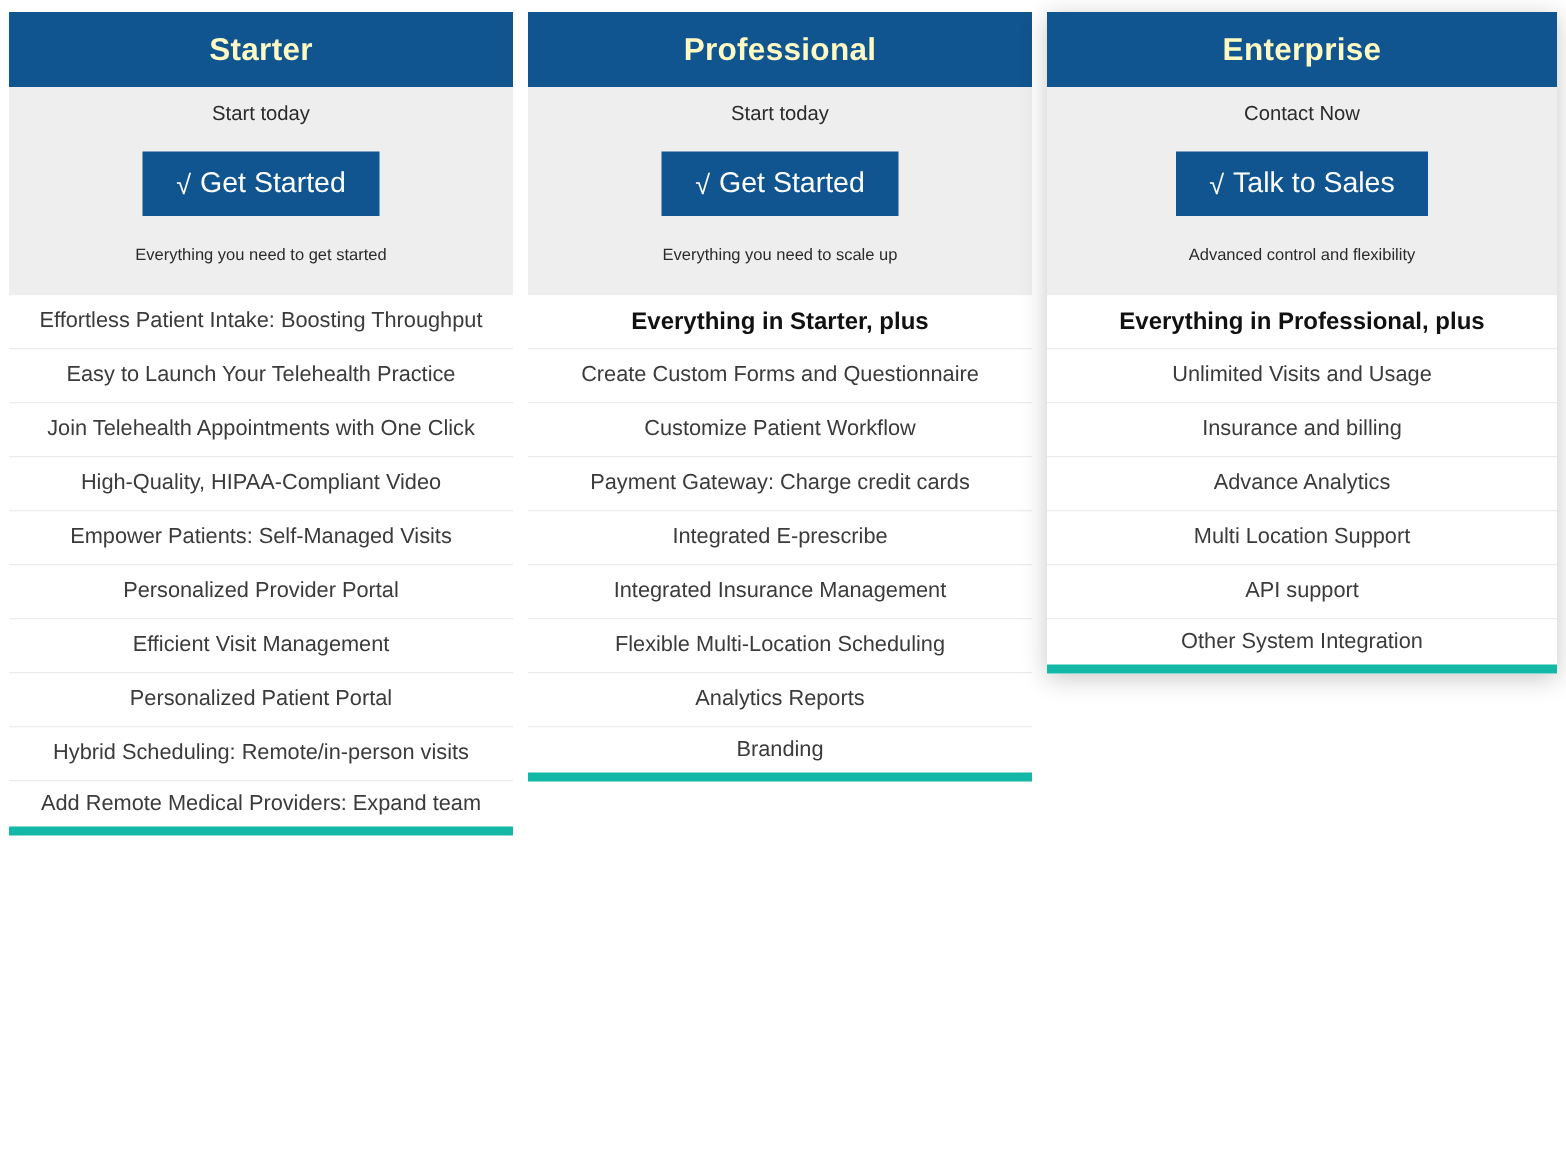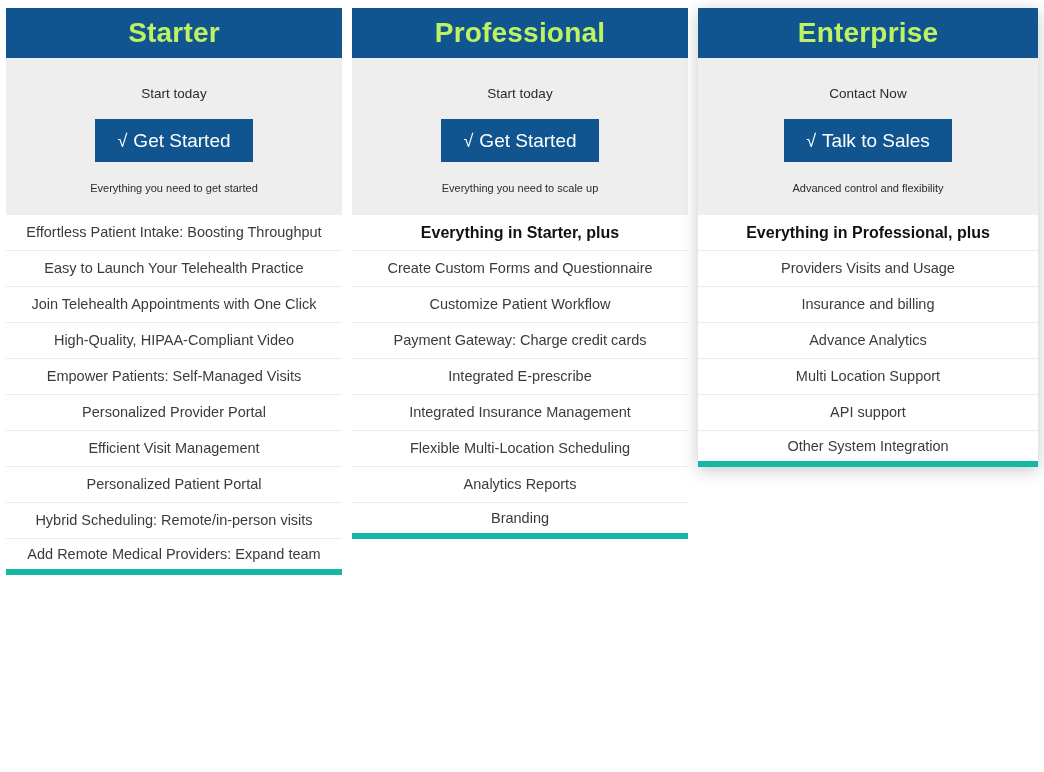"Starter" .plan-header-title { color: #bef264 -> #fef9c3; font-size: 28px -> 21px }
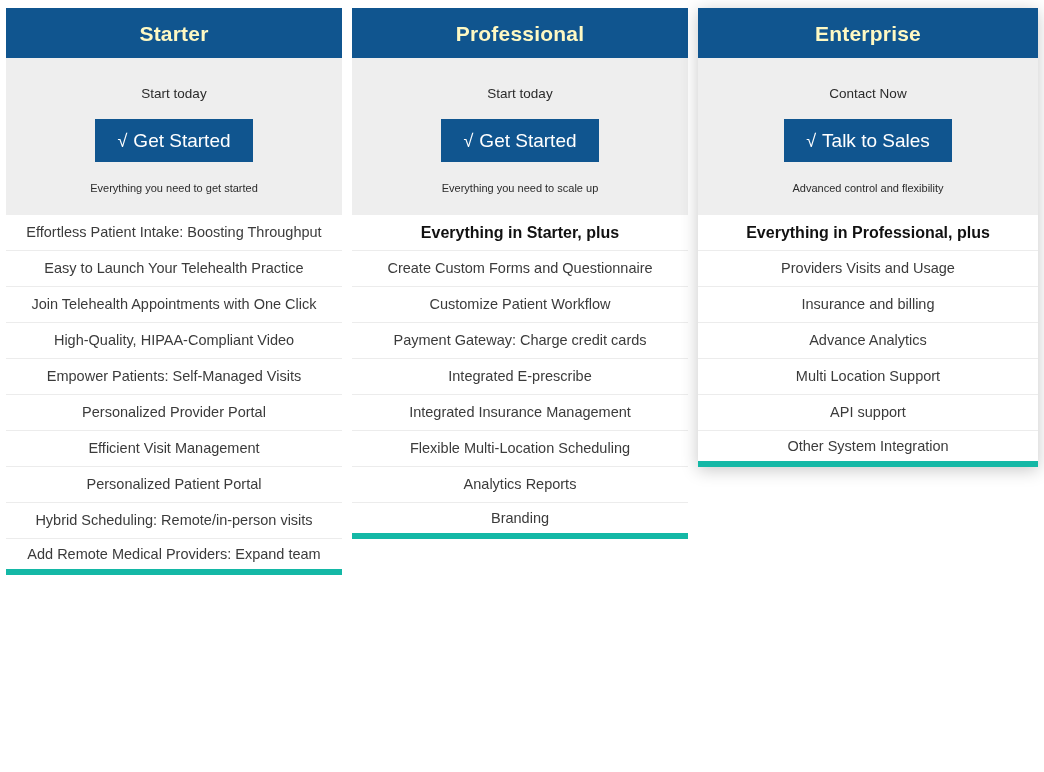"Start today" .plan-intro { padding: 28px 12px 20px 12px -> 10px 12px 20px 12px }
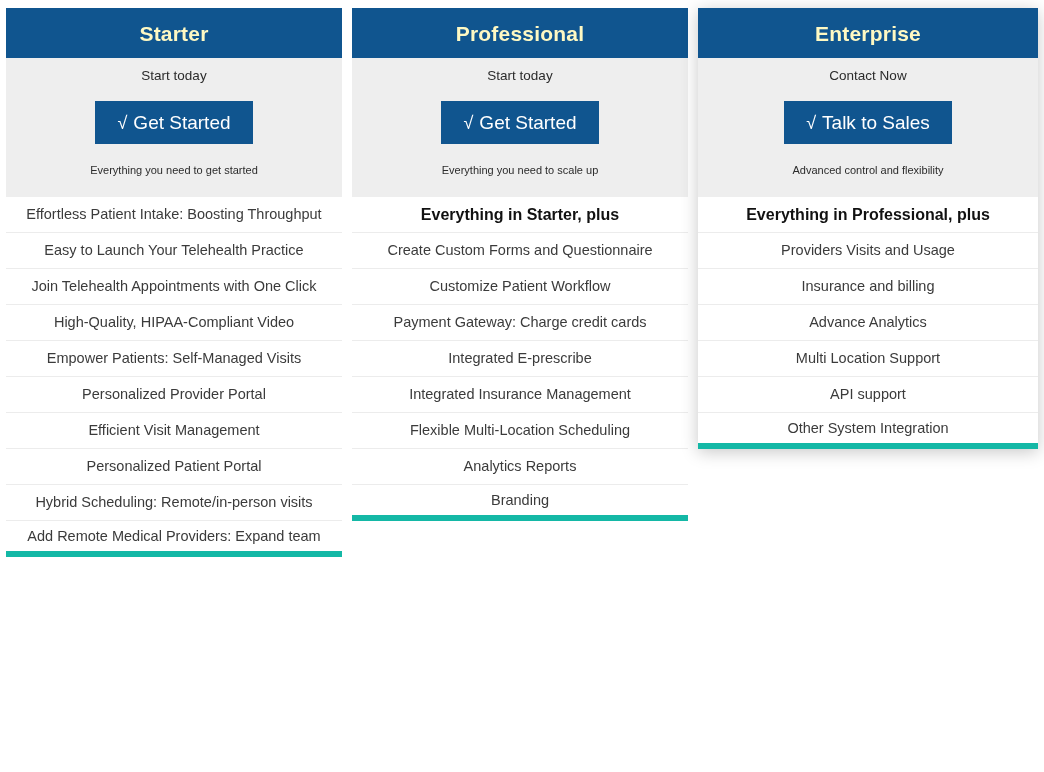"Providers Visits and Usage" div.feature-row { text: Providers -> Unlimited }
